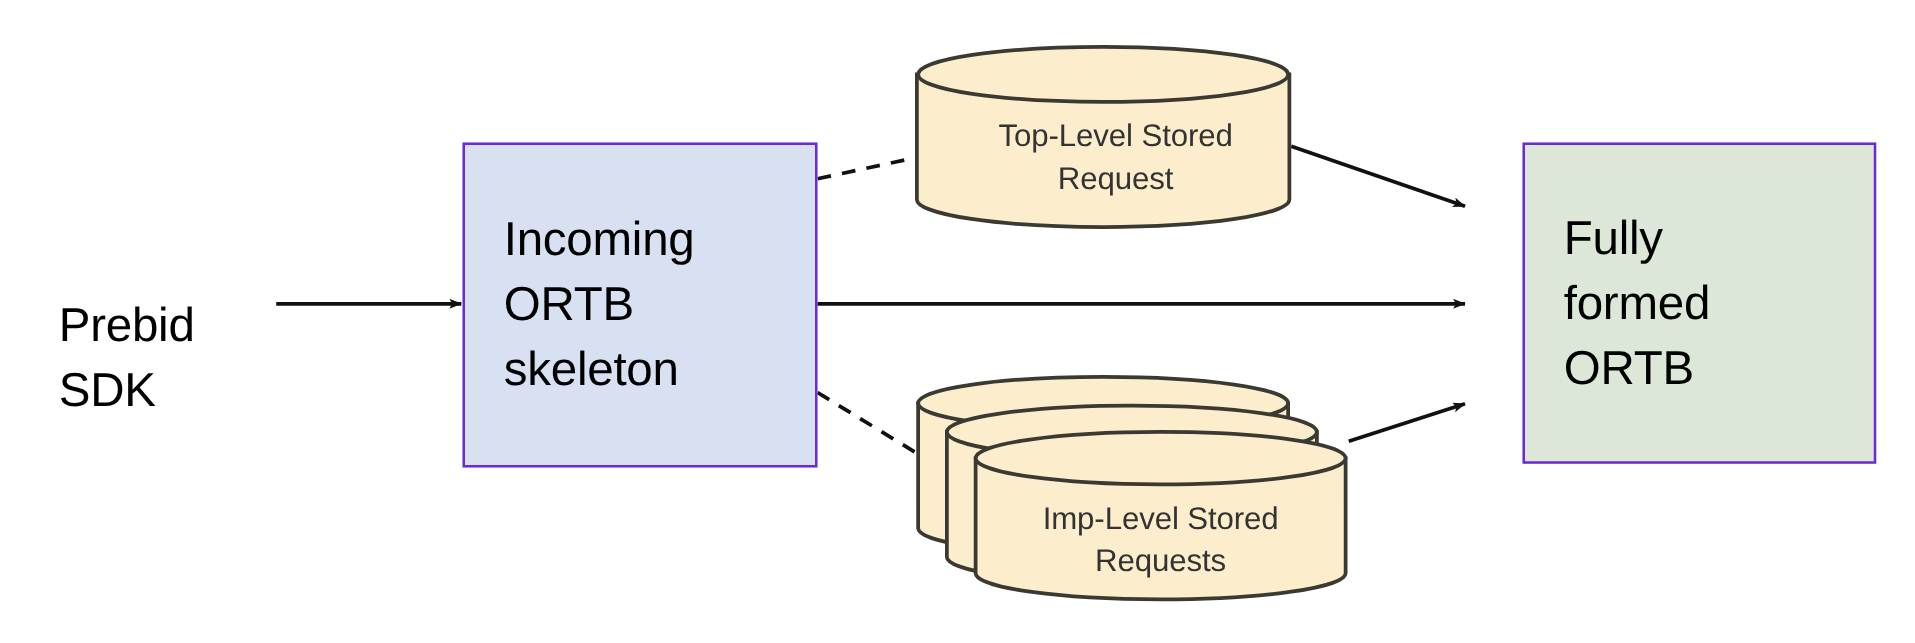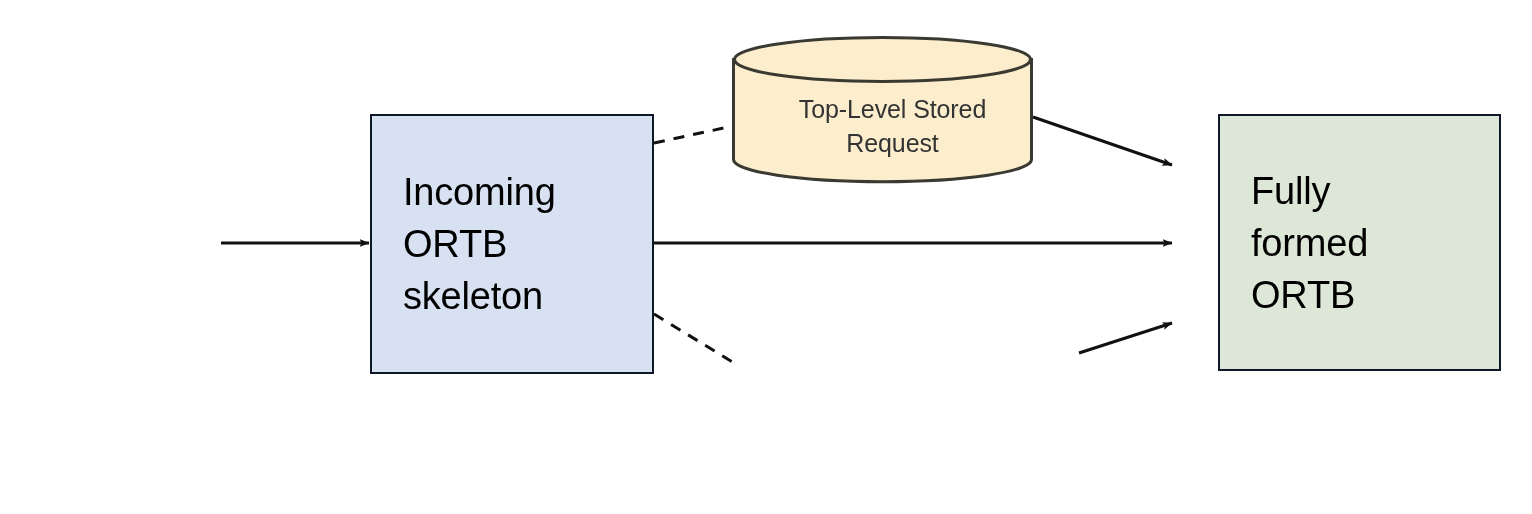"Incoming" .box { border: 2px solid #0f172a -> 2px solid #6d28d9 }
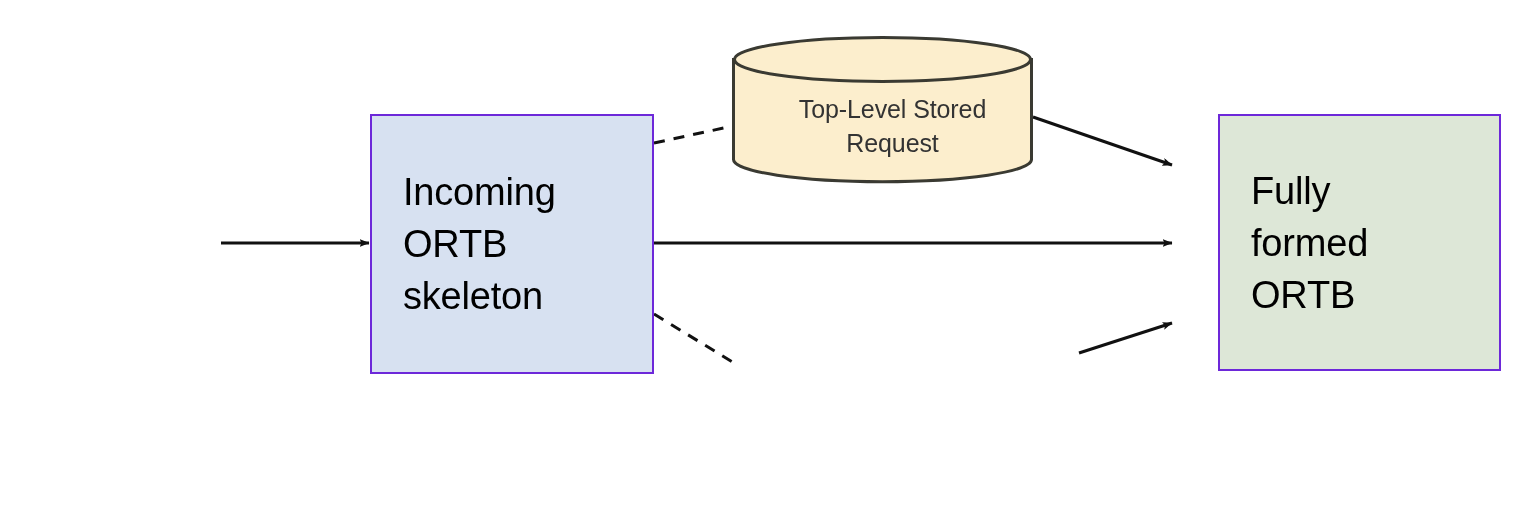"Prebid" div.plain-label { html: none -> <div> <span>Prebid SDK</span> </div> }
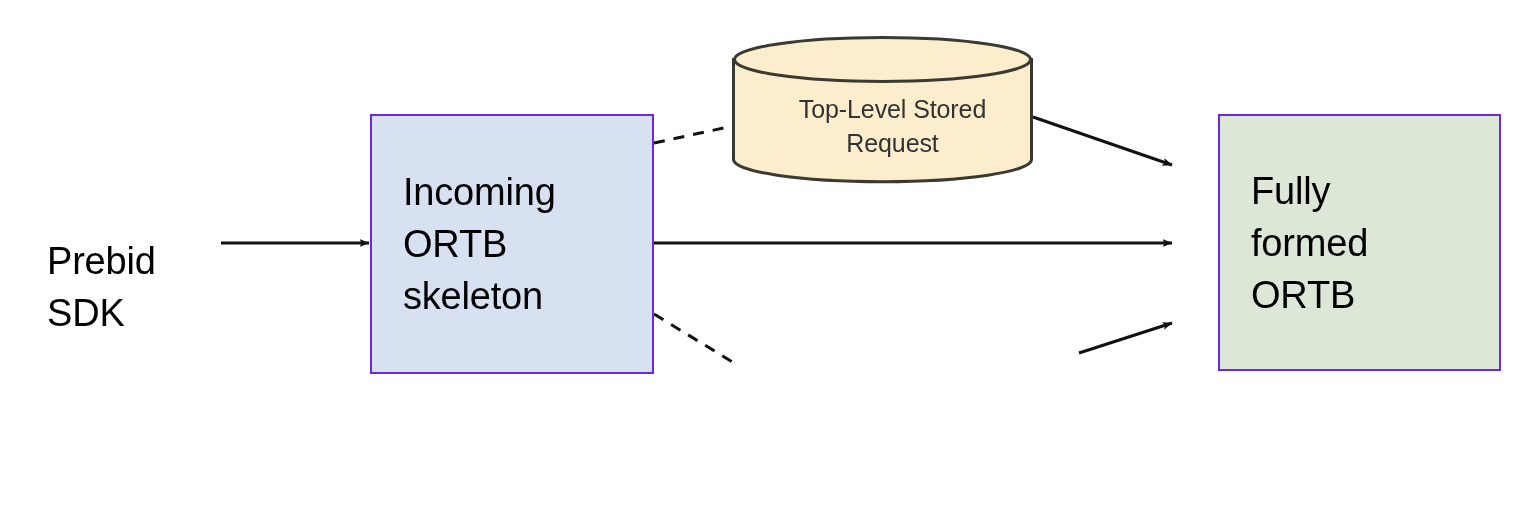"Imp-Level Stored" div.cyl { html: none -> <div> <svg> <g> <path></path> <ellipse></ellipse> </g> <g> <path></path> <ellipse></ellipse> </g> <g> <path></path> <ellipse></ellipse> </g> </svg> <div>Imp-Level Stored Requests</div> </div> }
